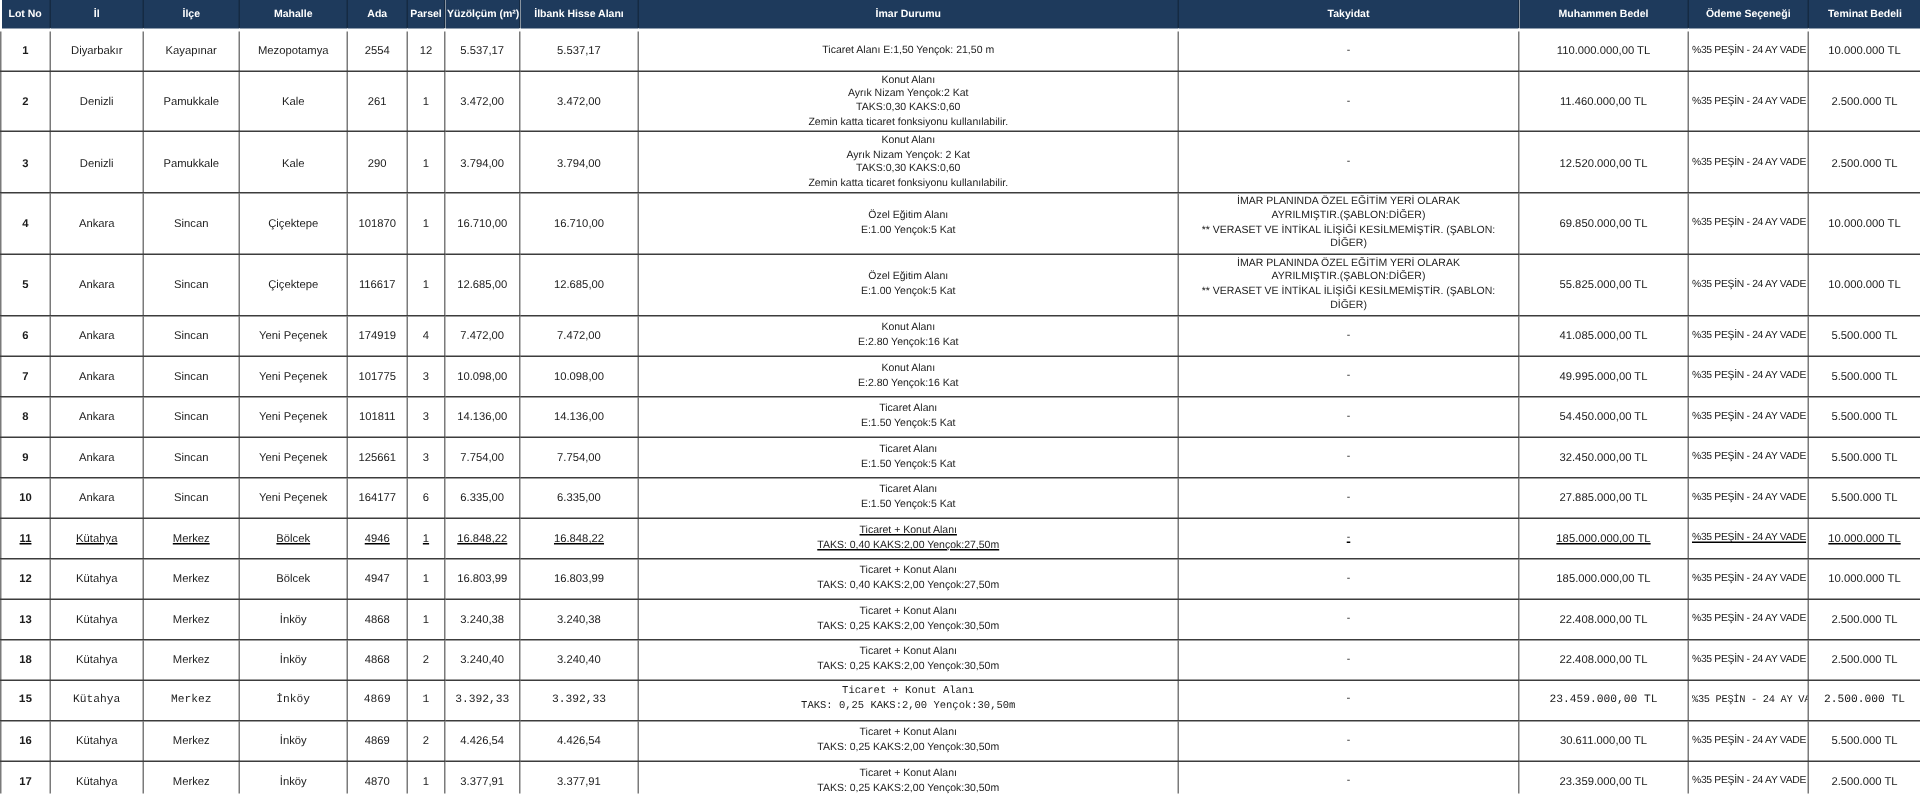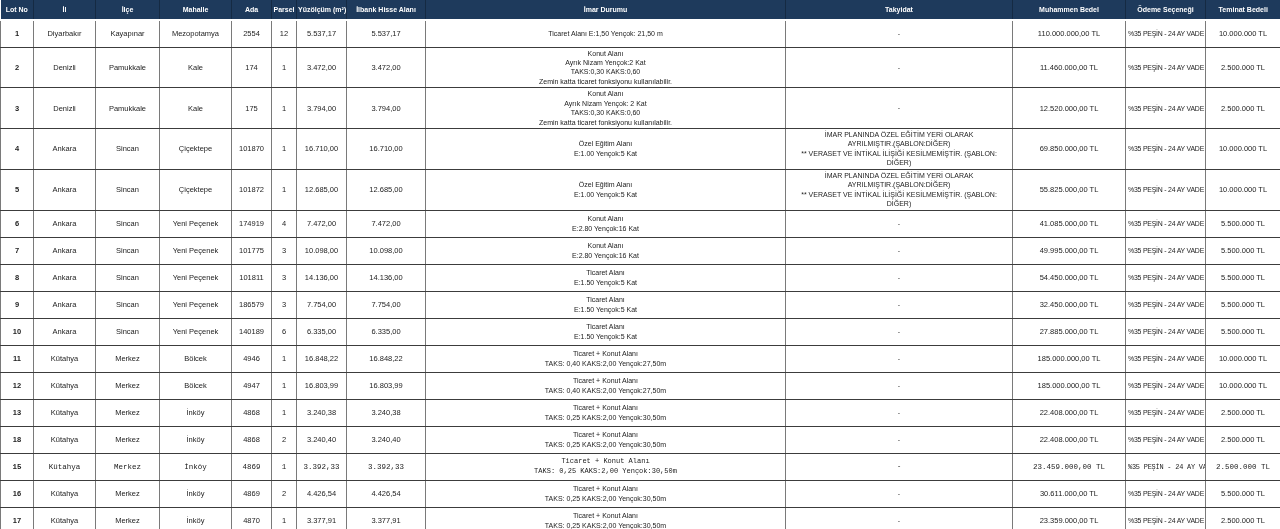"174" td.cell-ada { text: 174 -> 261 }
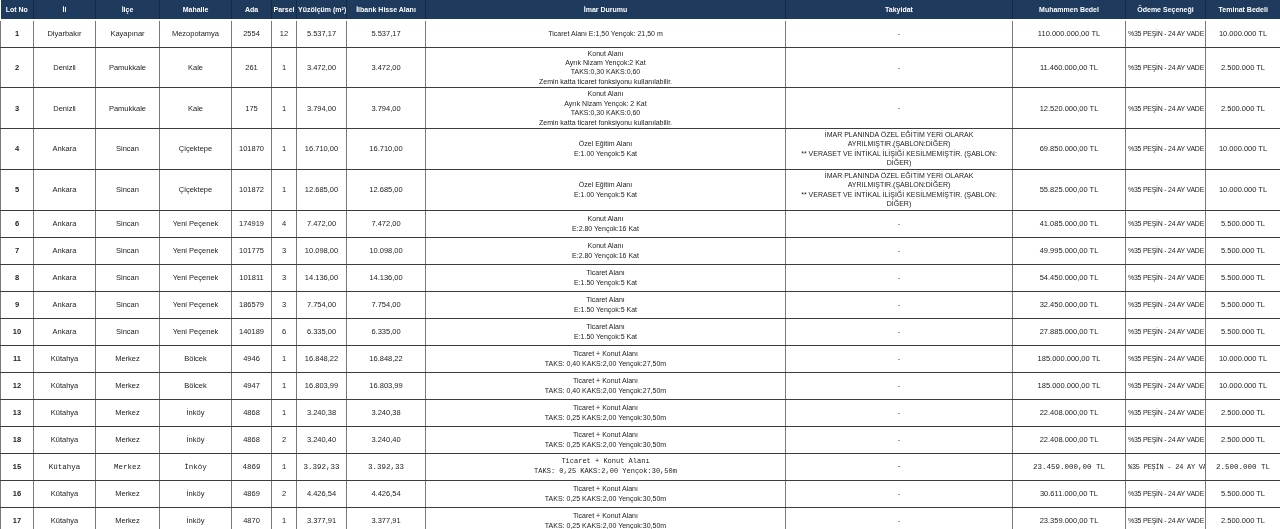"175" td.cell-ada { text: 175 -> 290 }
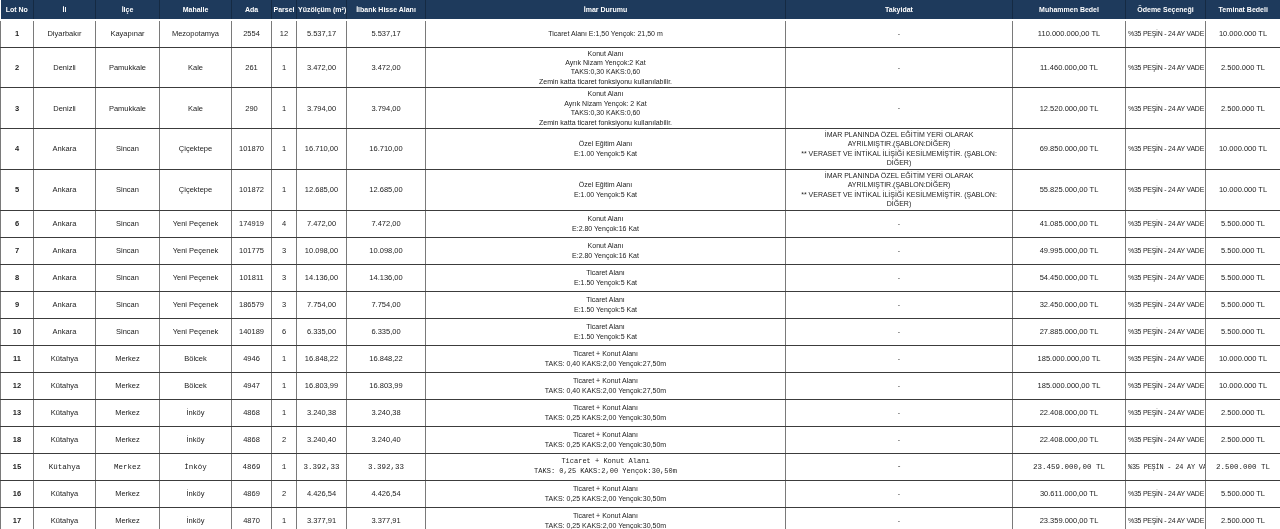"101872" td.cell-ada { text: 101872 -> 116617 }
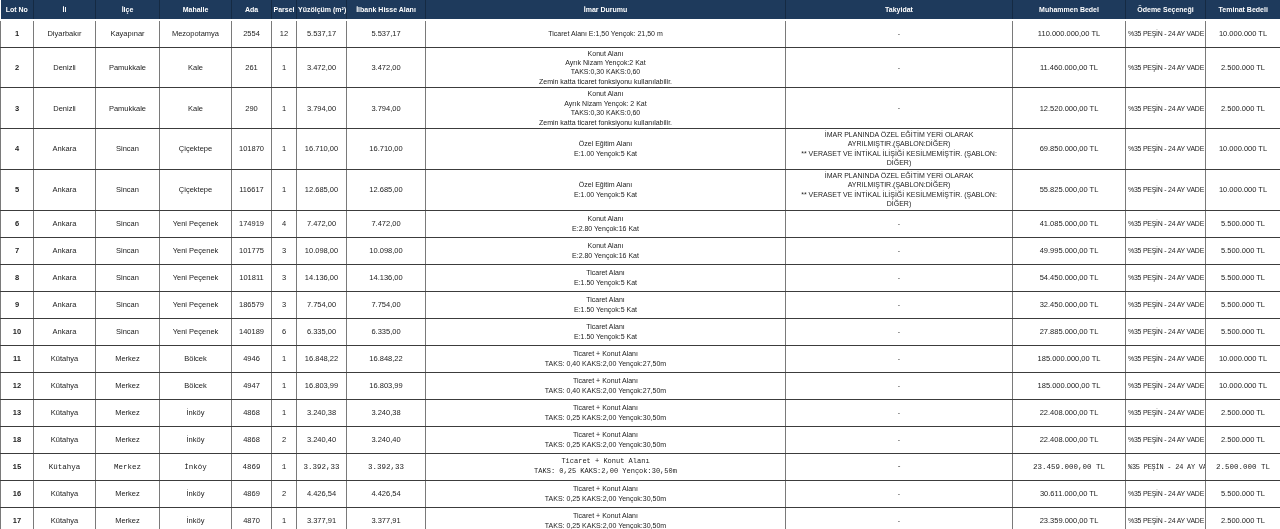"186579" td.cell-ada { text: 186579 -> 125661 }
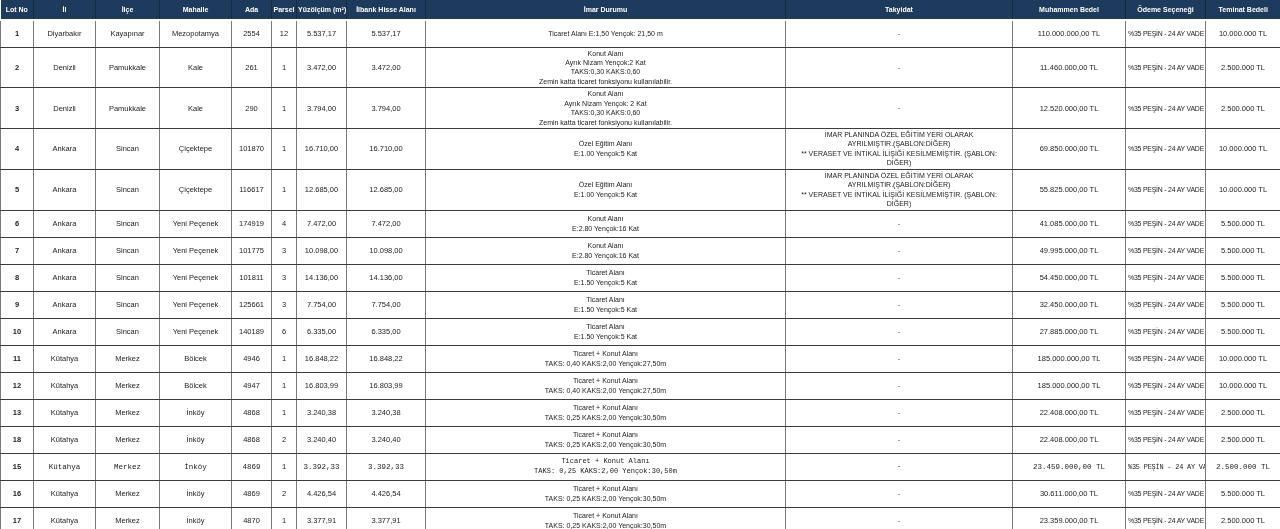"140189" td.cell-ada { text: 140189 -> 164177 }
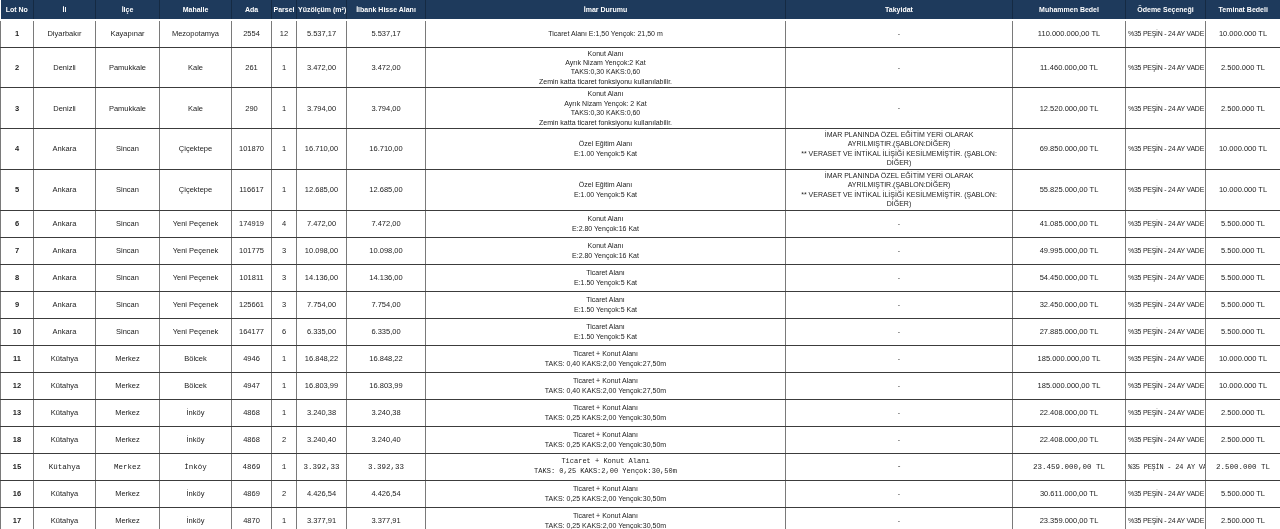"11" tr { text-decoration: none -> underline }
